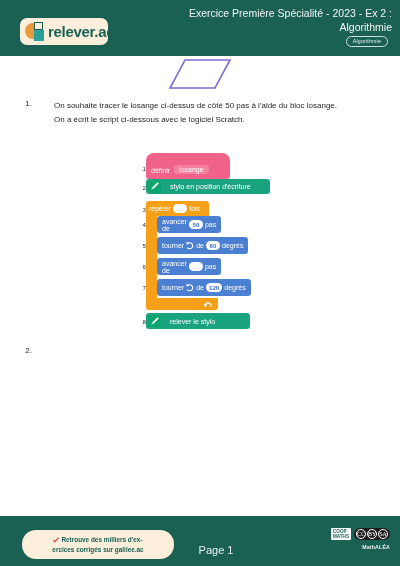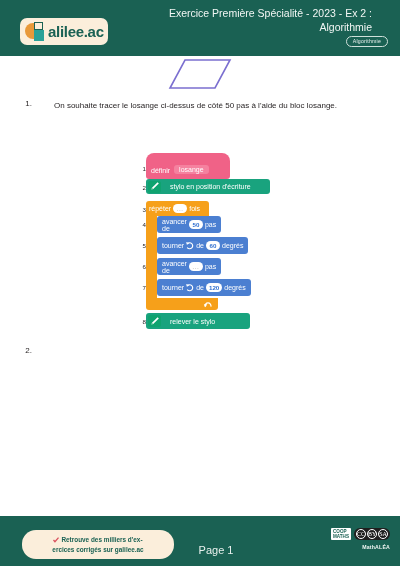"Exercice Première Spécialité - 2023" .header-title { right: 28px -> 8px }
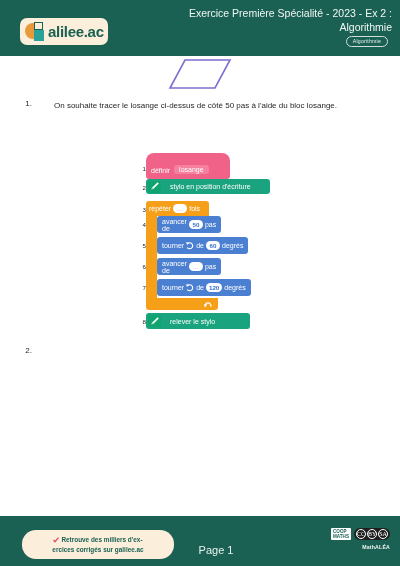"alilee.ac" span.logo-text { text: alilee.ac -> relever.ac }
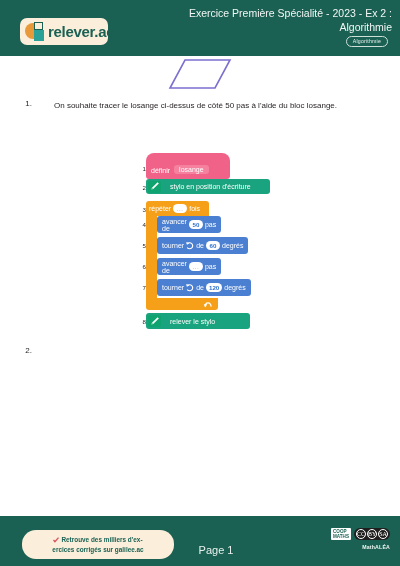"On a écrit le script" div.qline { html: none -> <div>On a écrit le script ci-dessous avec le logiciel Scratch.</div> }
